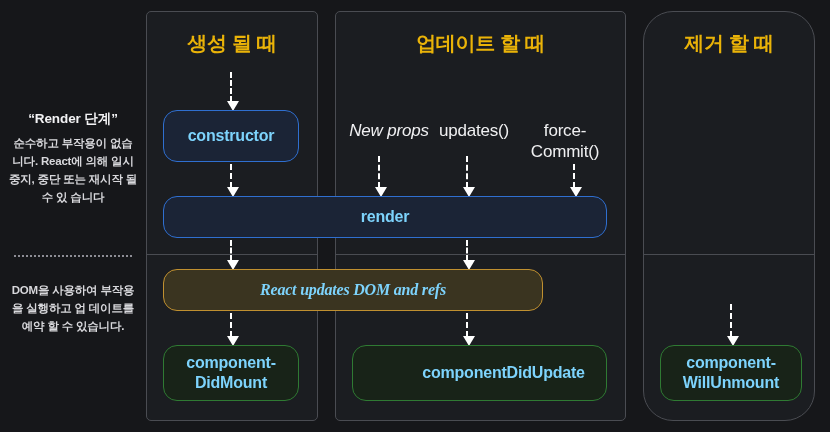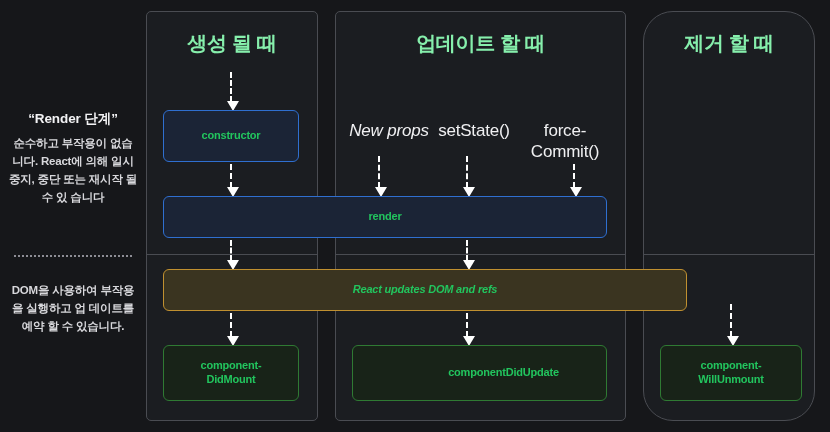"생성 될 때" .column-title { color: #86efac -> #eab308 }
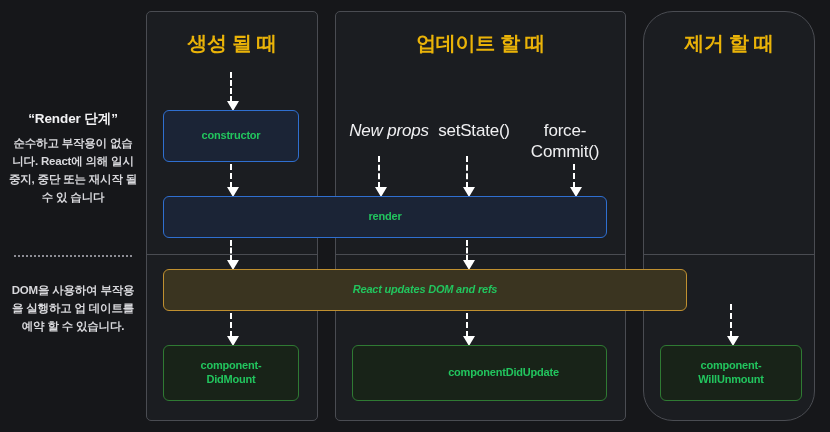"constructor" .node { border-radius: 6px -> 14px; color: #22c55e -> #7dd3fc; font-size: 11px -> 16px }
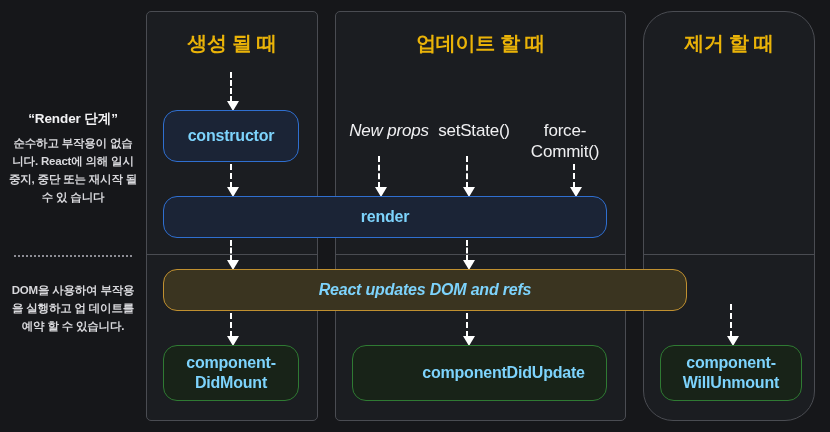"setState()" div.trigger { text: setState -> updates }
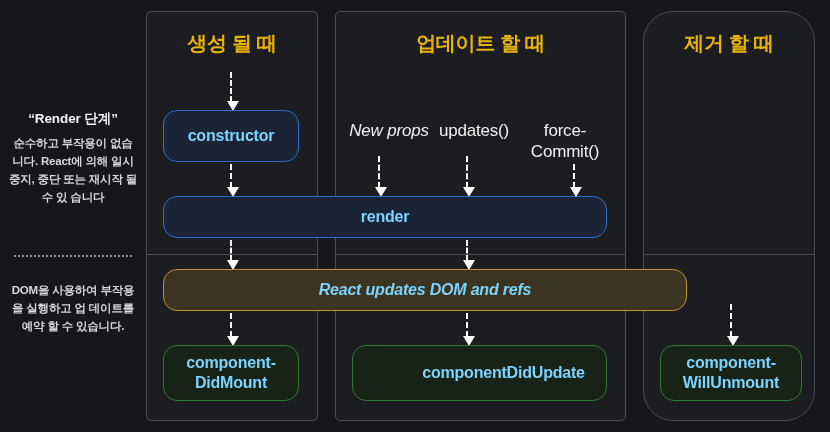"React updates DOM and refs" #node-react-updates { font-family: none -> Liberation Serif, serif; width: 524px -> 380px }
